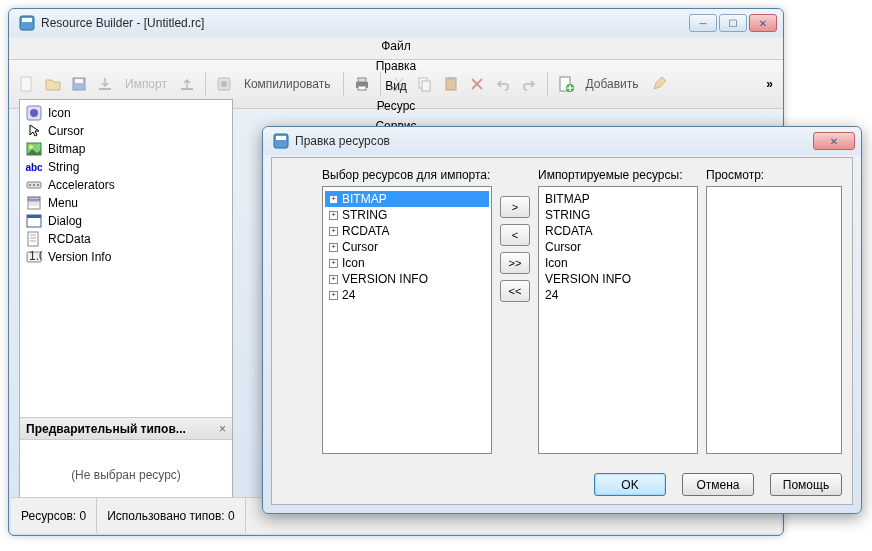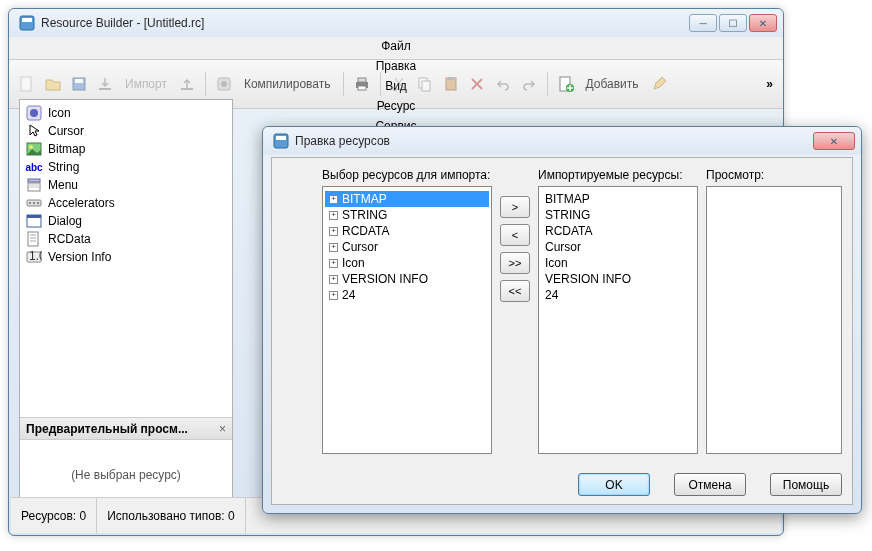"Menu" div.tree-item { order: before "Accelerators" -> after "Accelerators" }
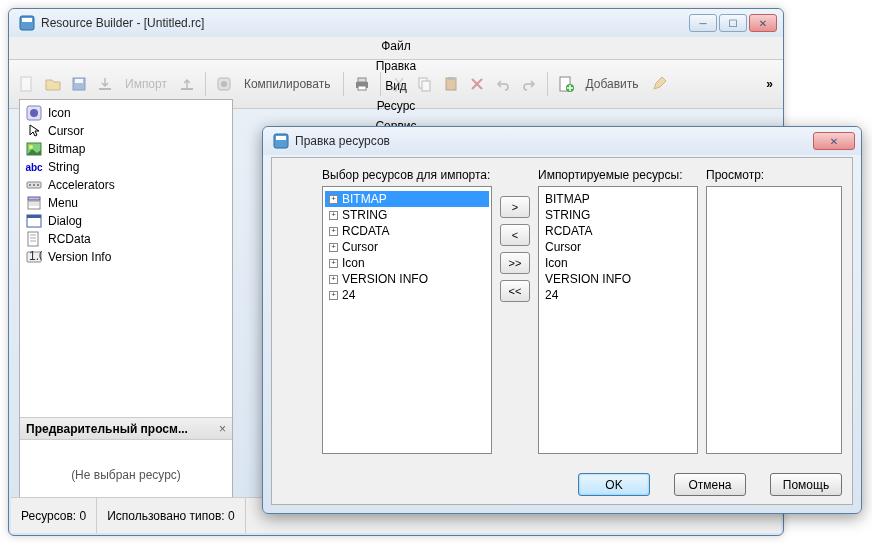"Предварительный просм..." span { text: просм -> типов }
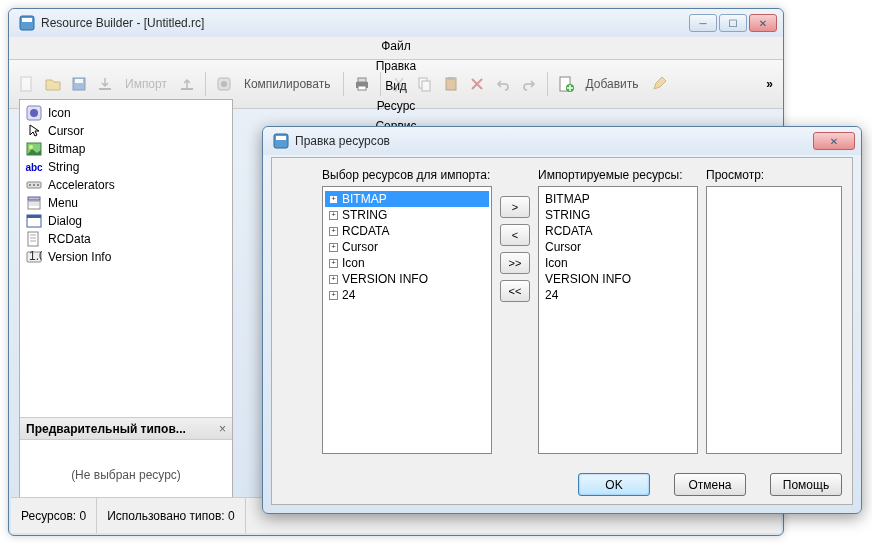"OK" .dlg-buttons { gap: 24px -> 16px }
